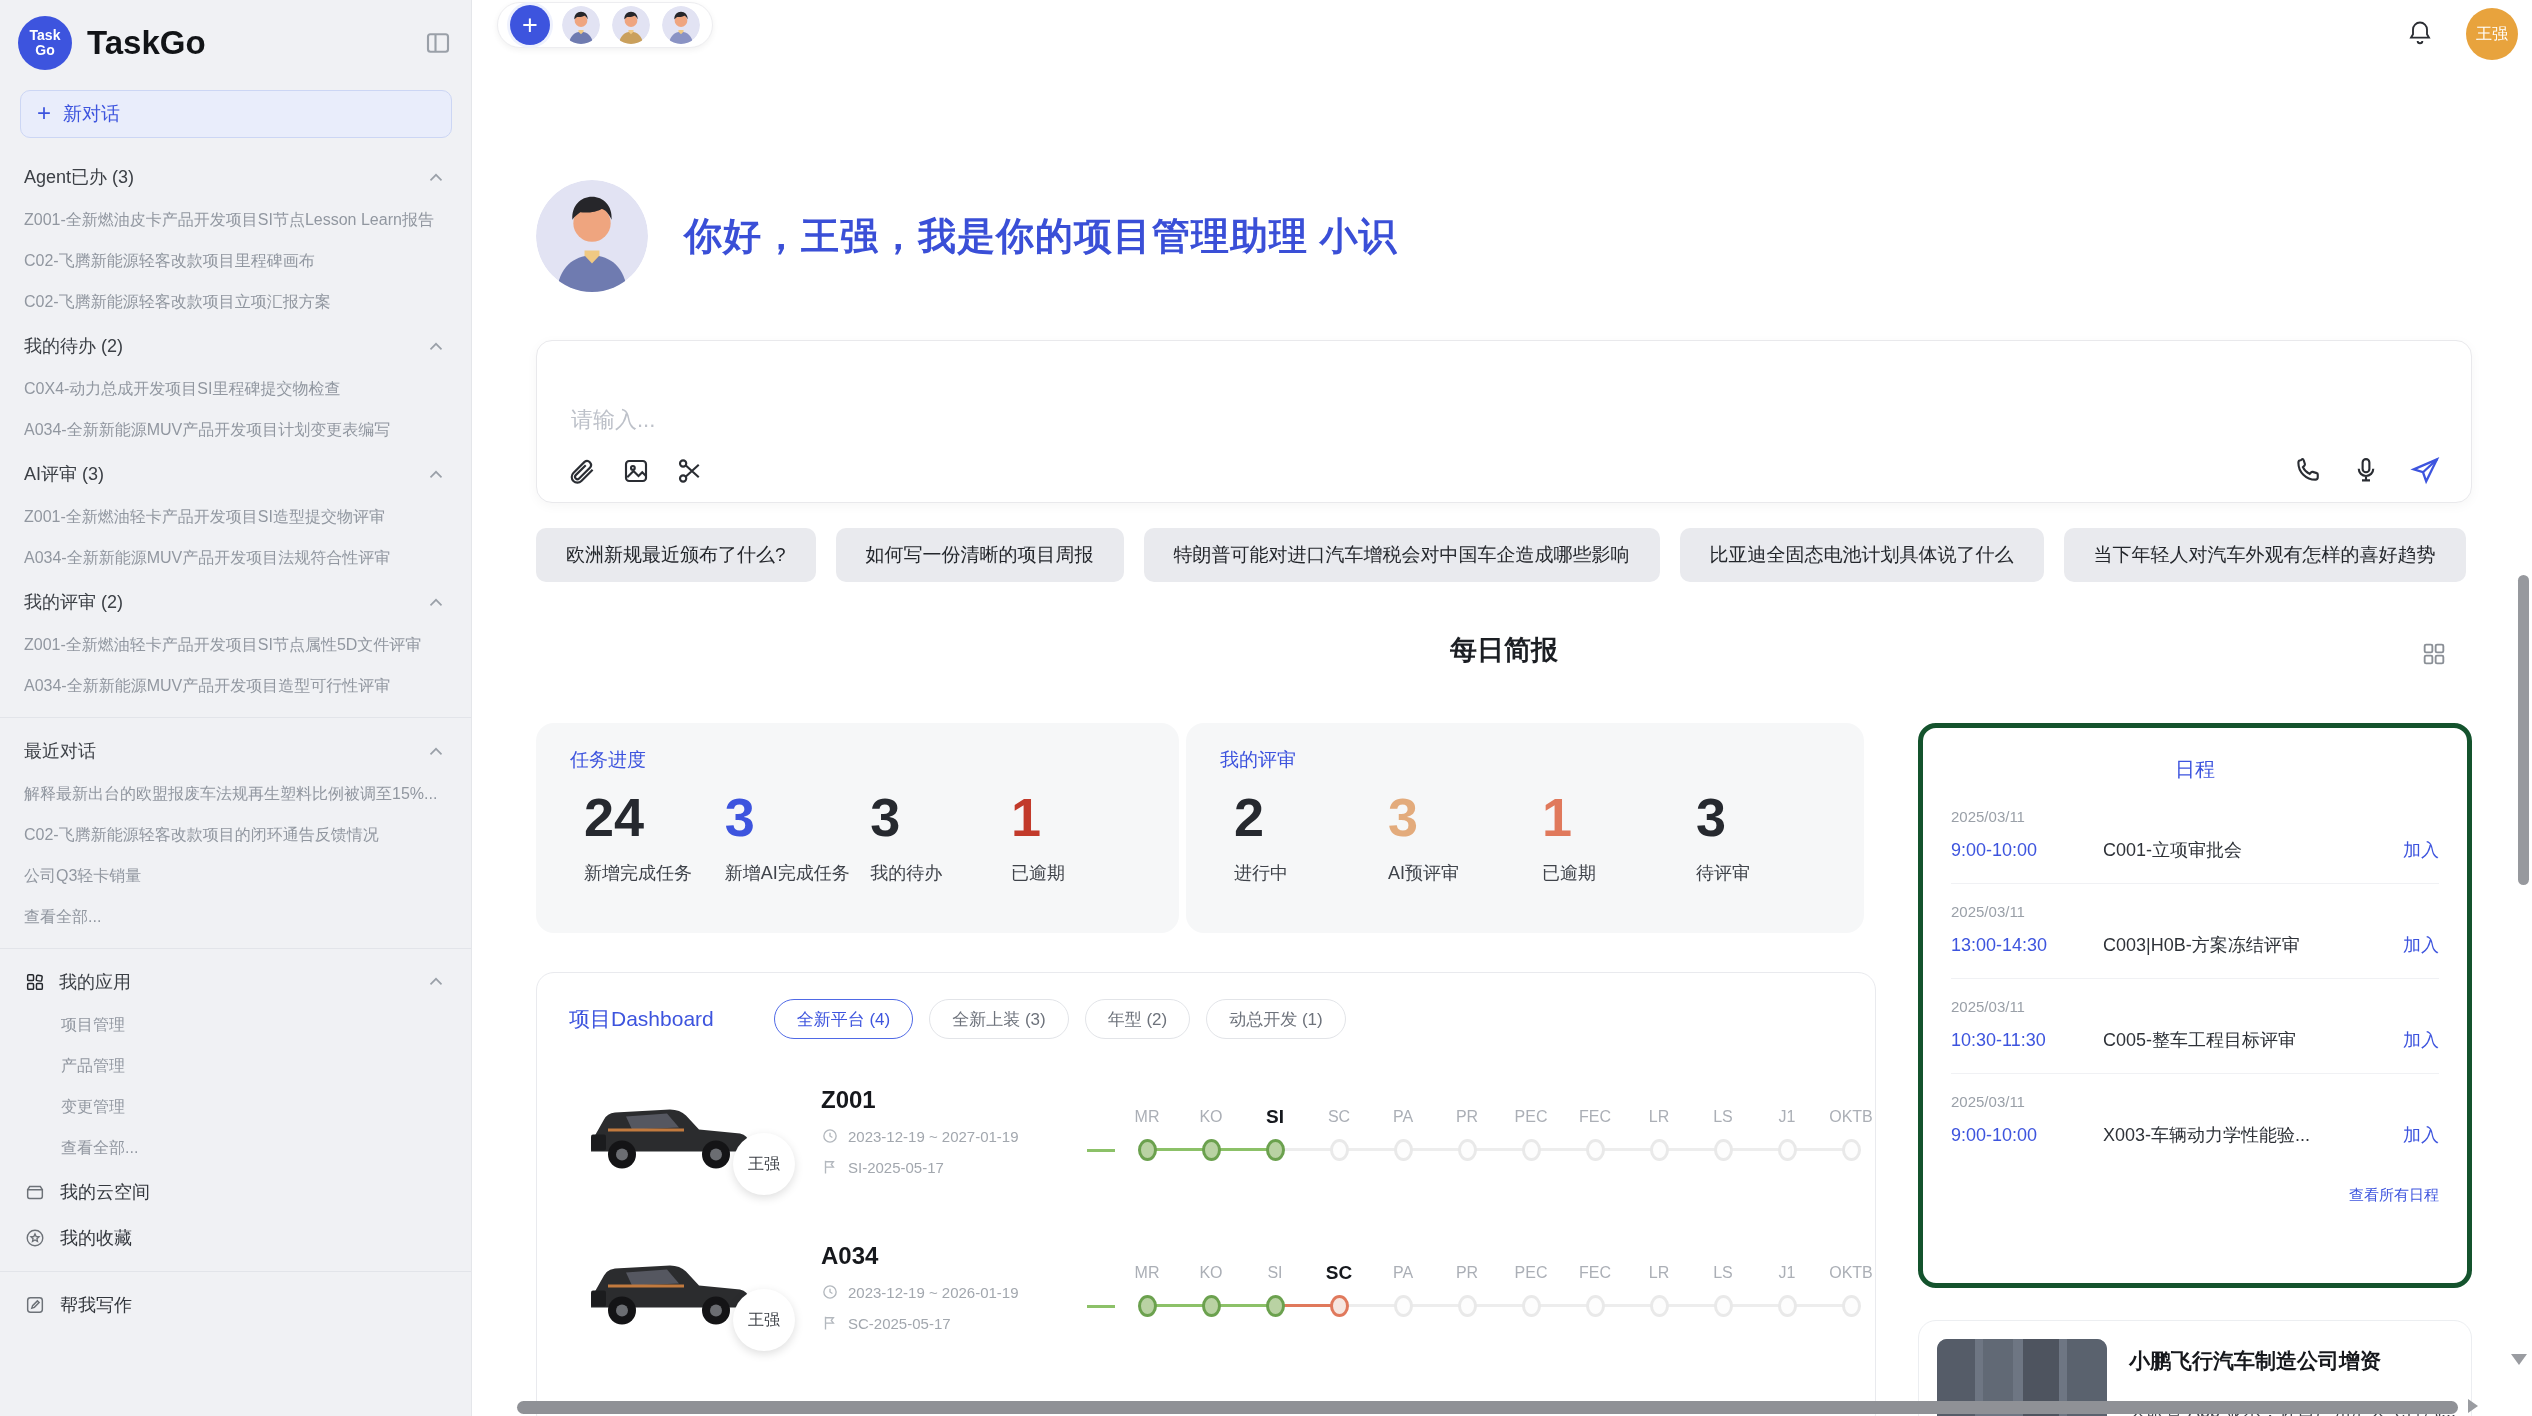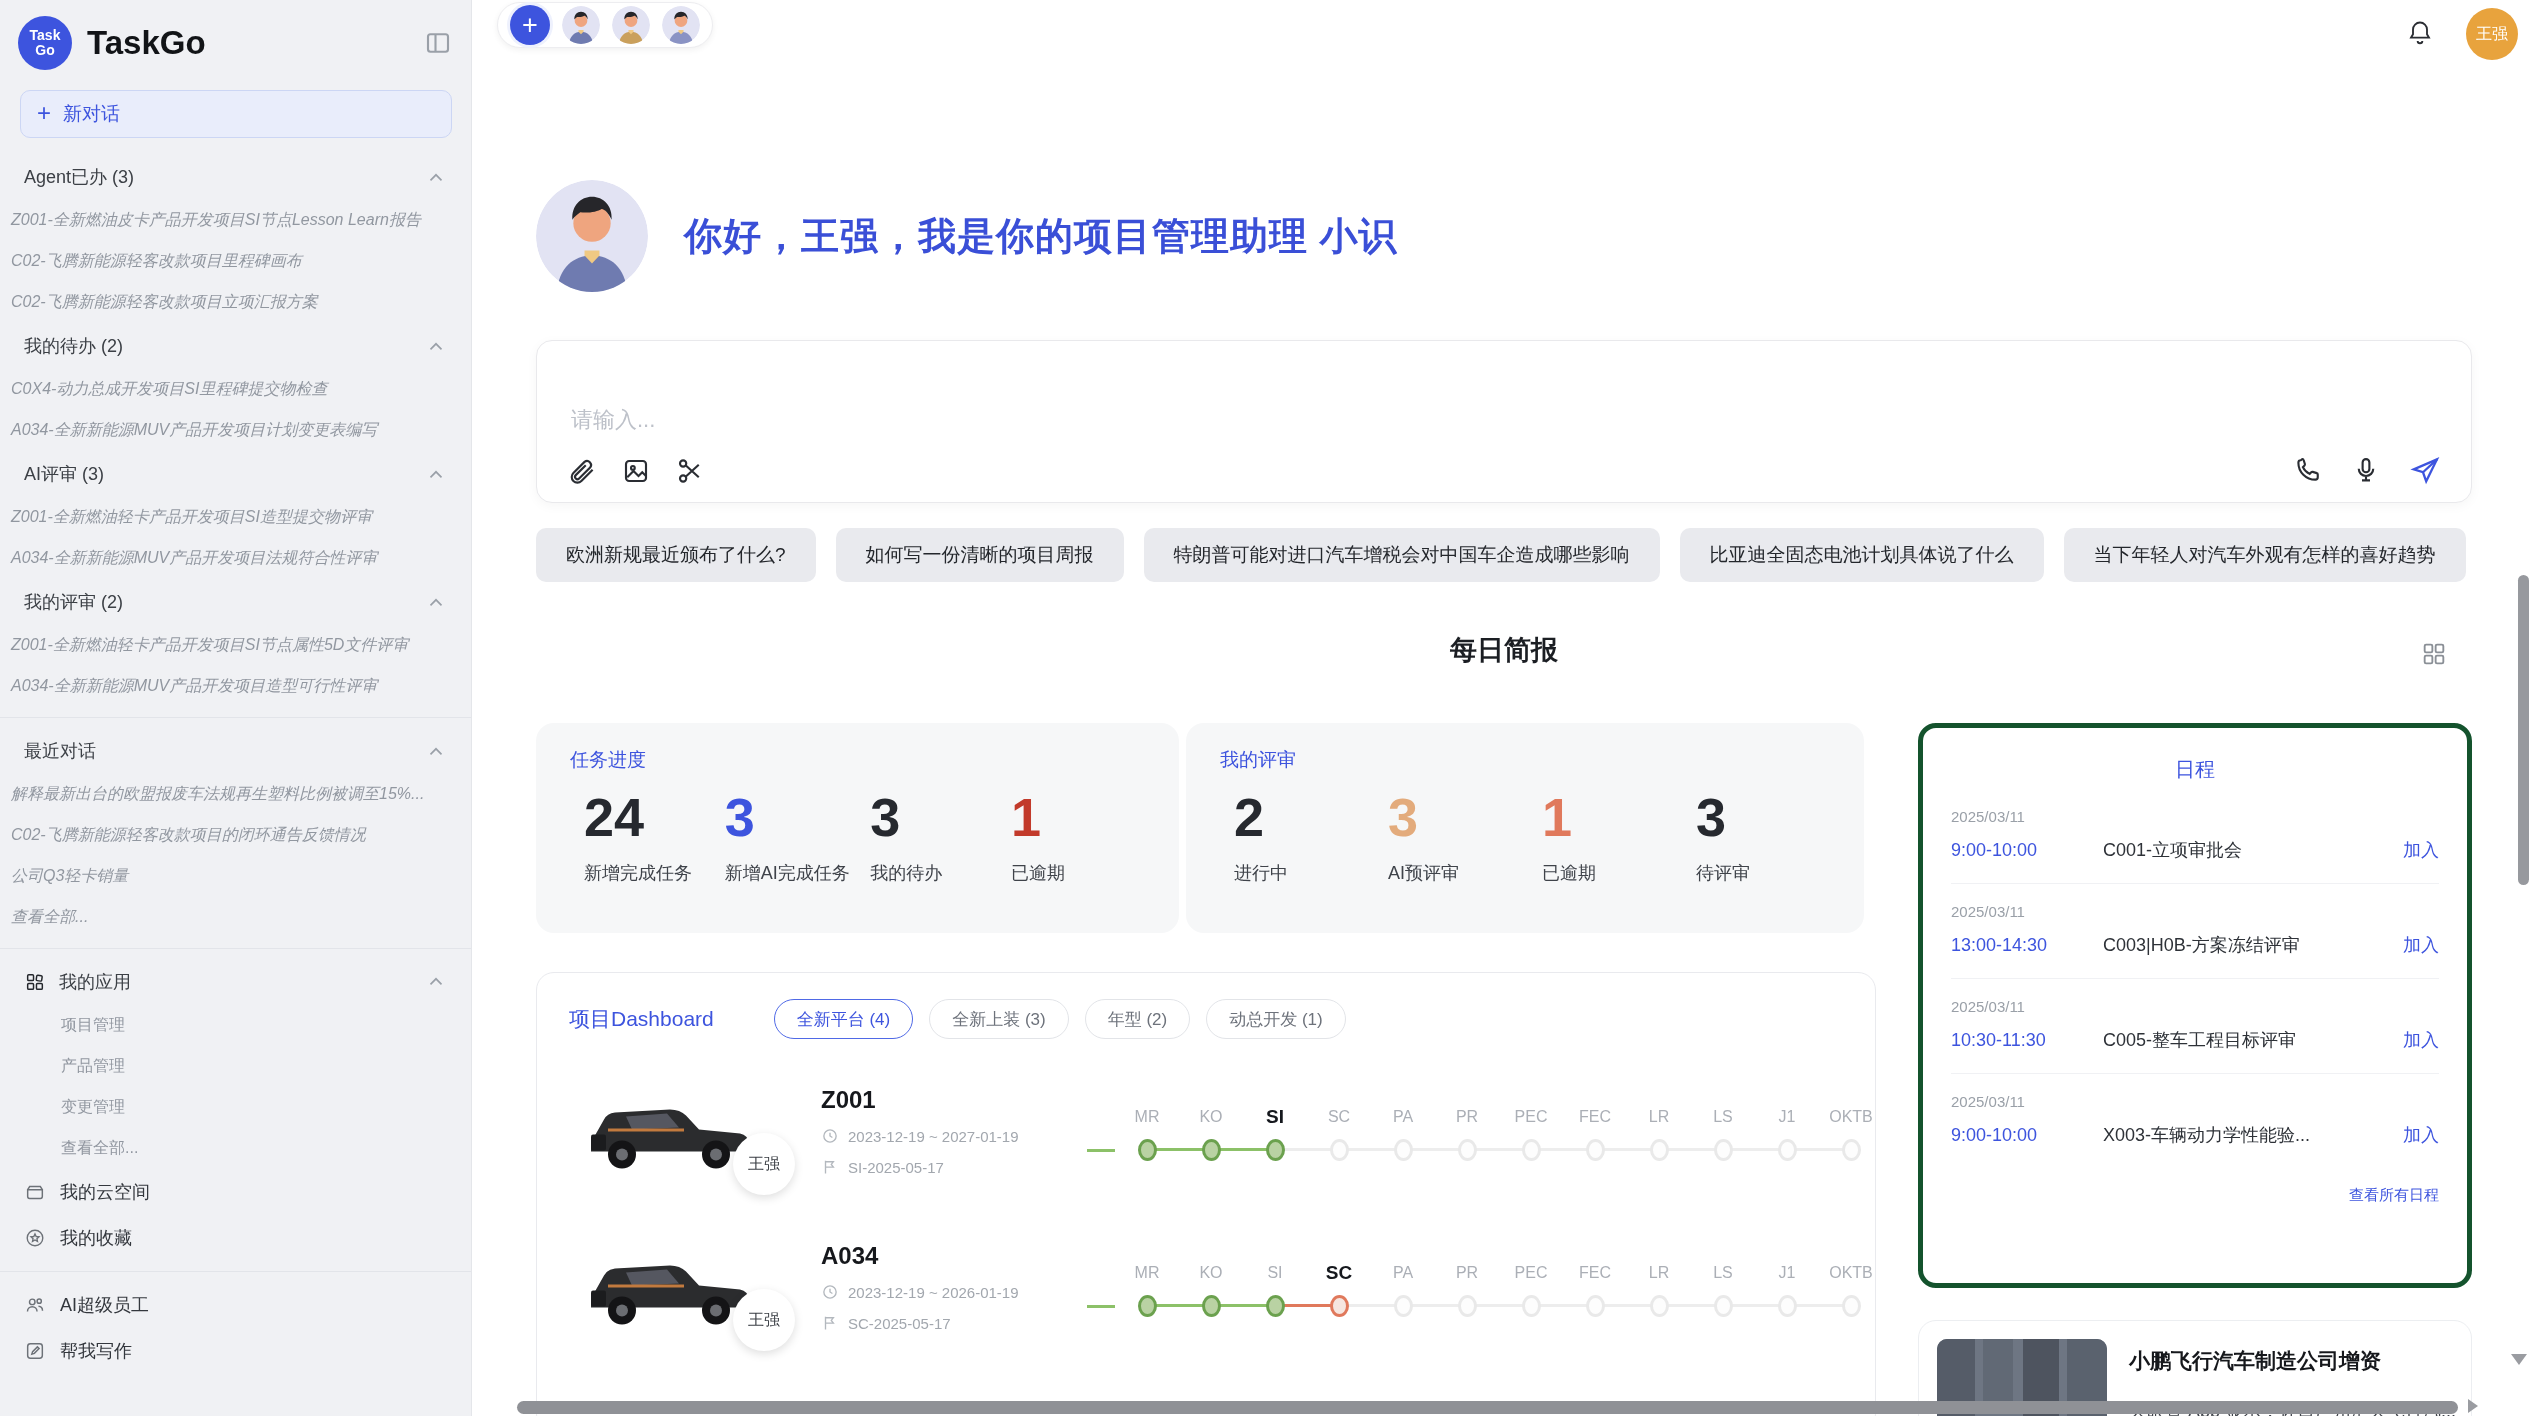"Z001-全新燃油皮卡产品开发项目SI节点Lesson Learn报告" .sec-item { font-style: italic -> none; padding: 10px 11px -> 10px 24px }
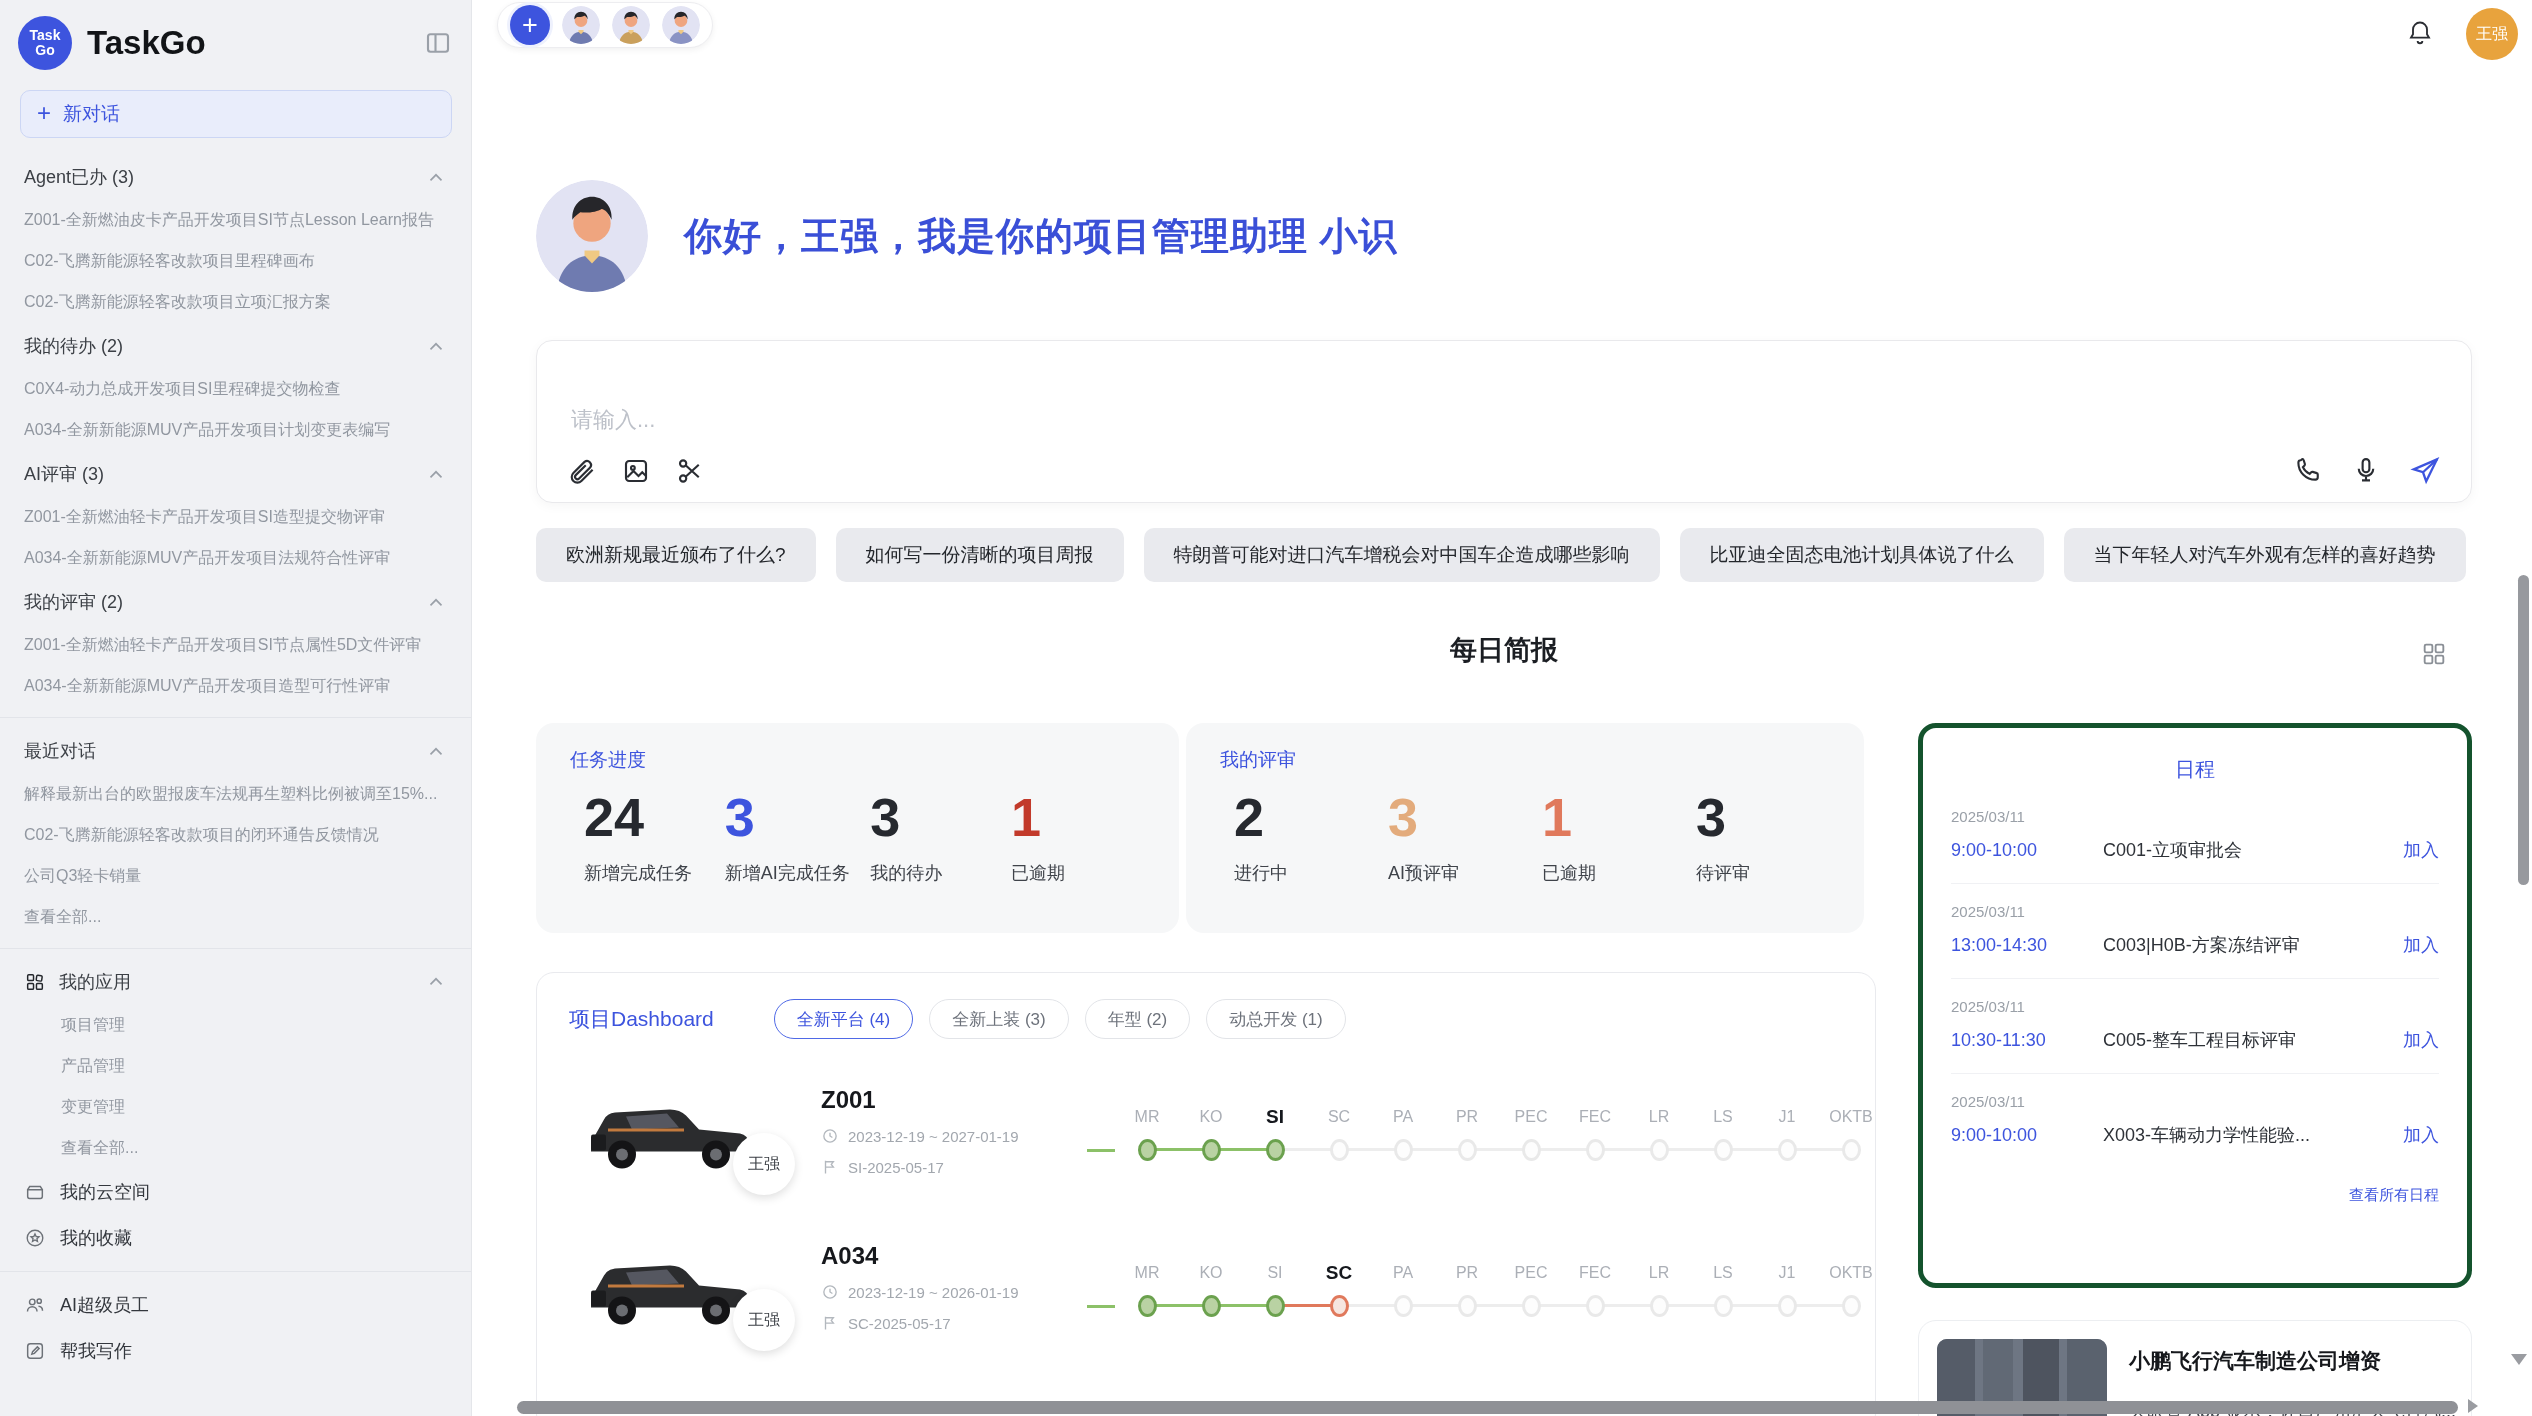"AI超级员工" div.side-link { html: <div> <span> <svg> <circle></circle> <path></path> <circle></circle> <path></path> </svg> </span> <span>AI超级员工</span> </div> -> none }
